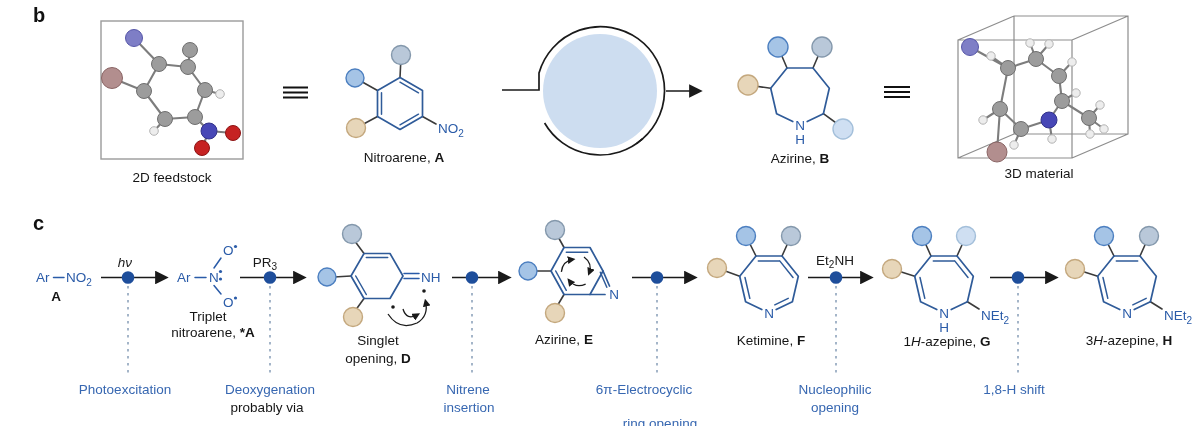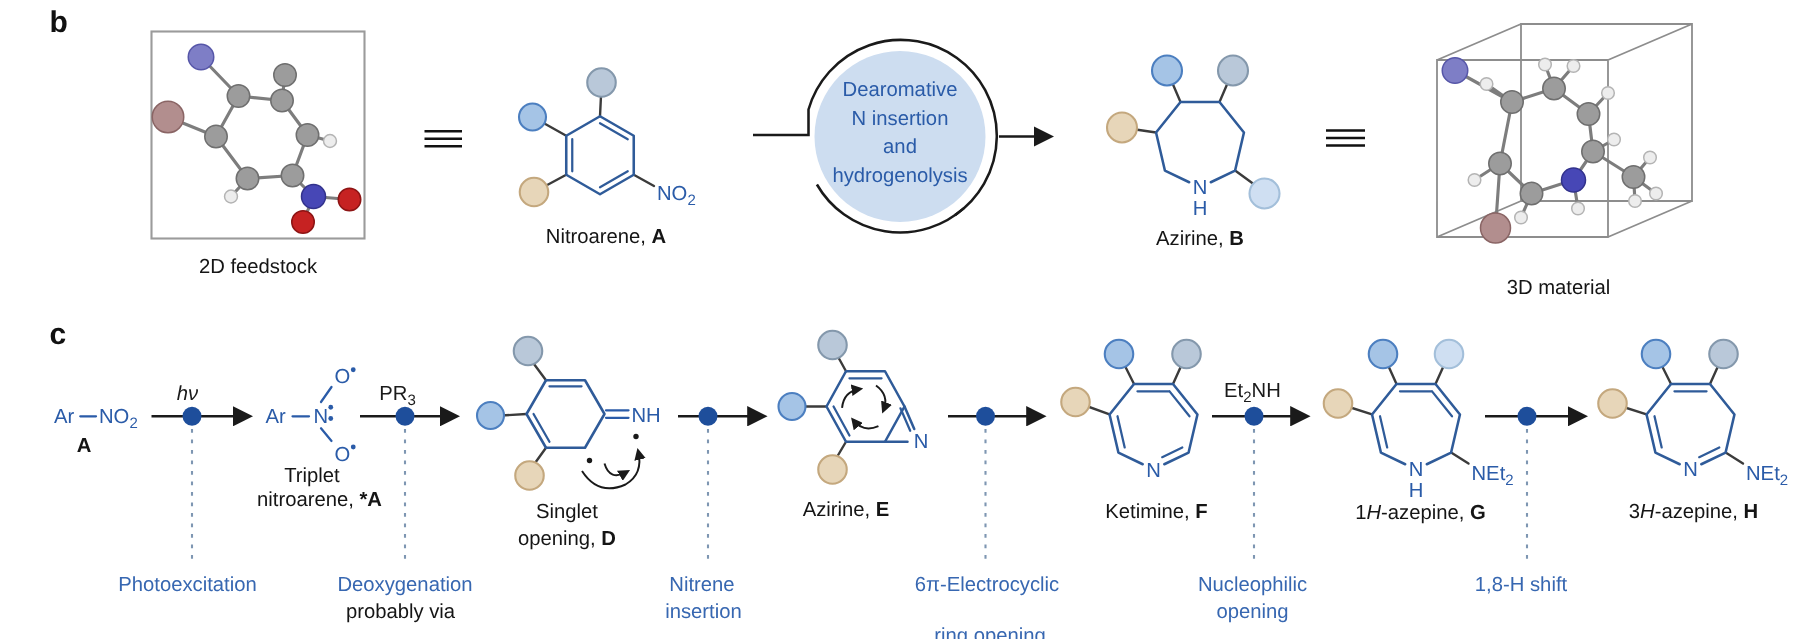"Dearomative" div.cycle-text { html: <div> <div>Dearomative</div> <div>N insertion</div> <div>and</div> <div>hydrogenolysis</div> </div> -> none }
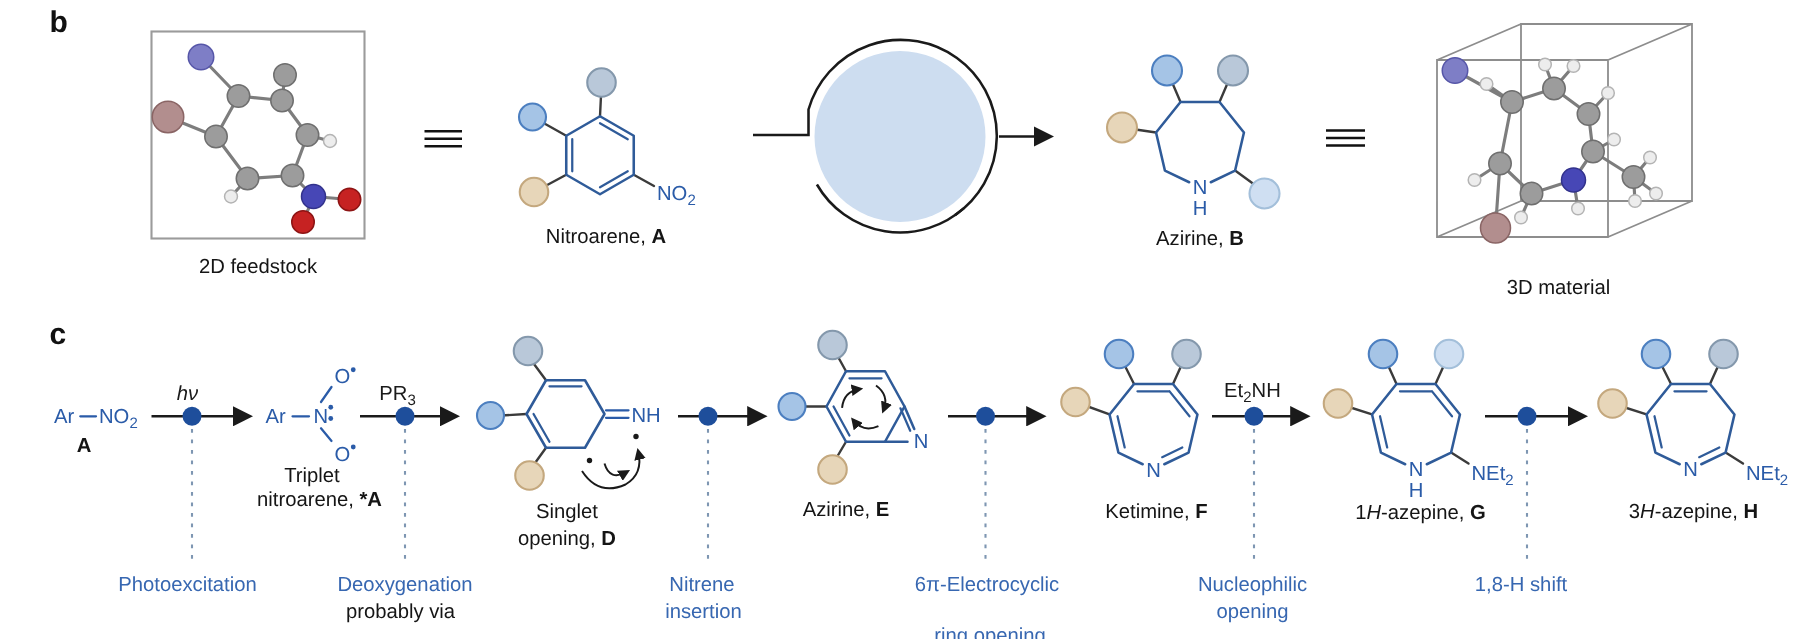"3D material" div.cap { top: 184px -> 166px }
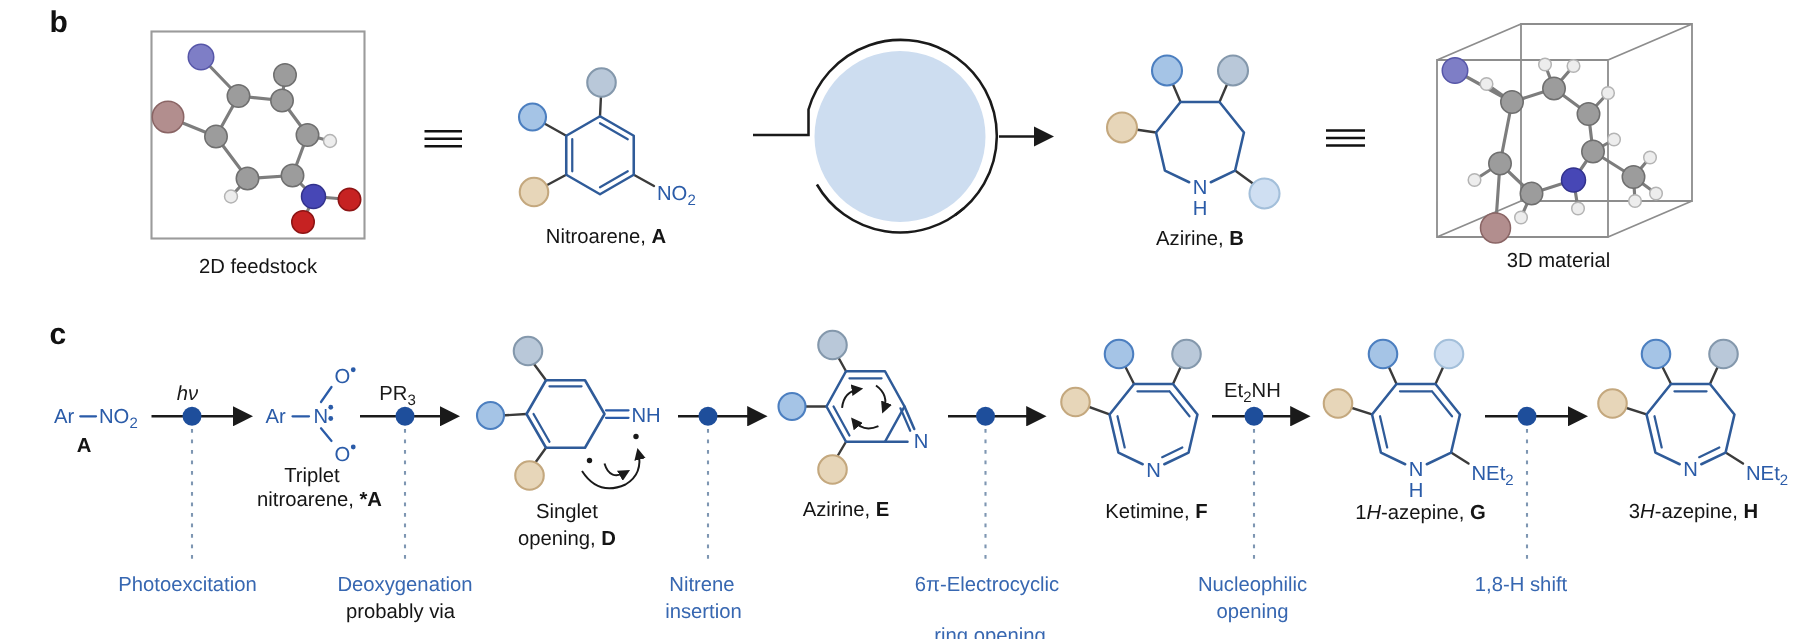"6π-Electrocyclic" div.cap { left: 658px -> 644px }
